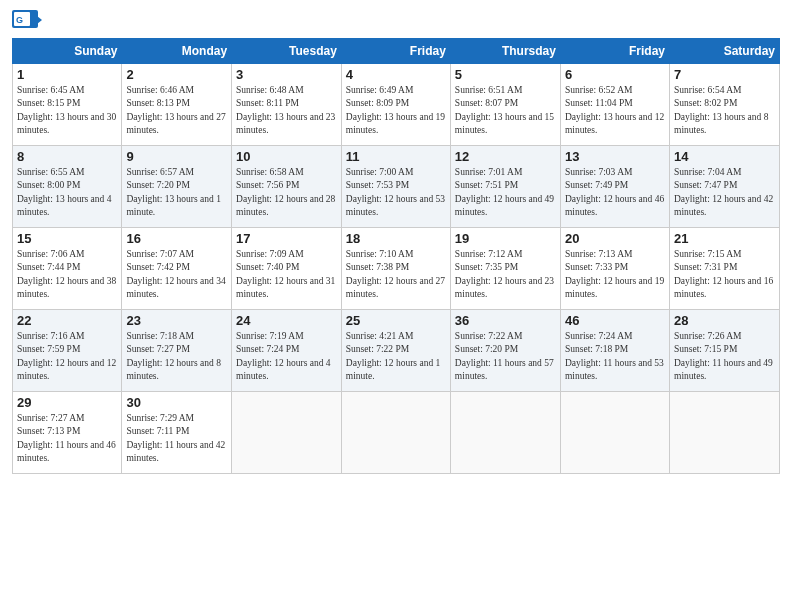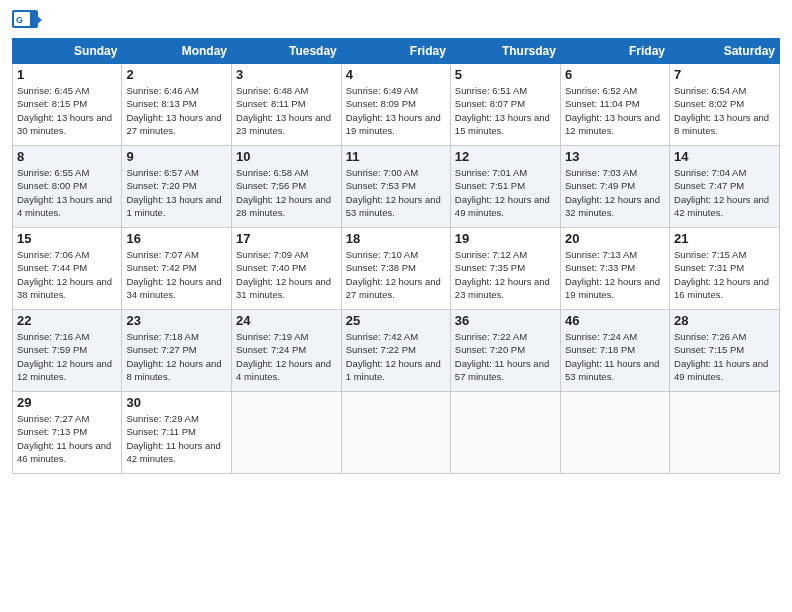"Sunrise: 6:45 AM" .day-info { font-family: none -> Liberation Serif, serif }
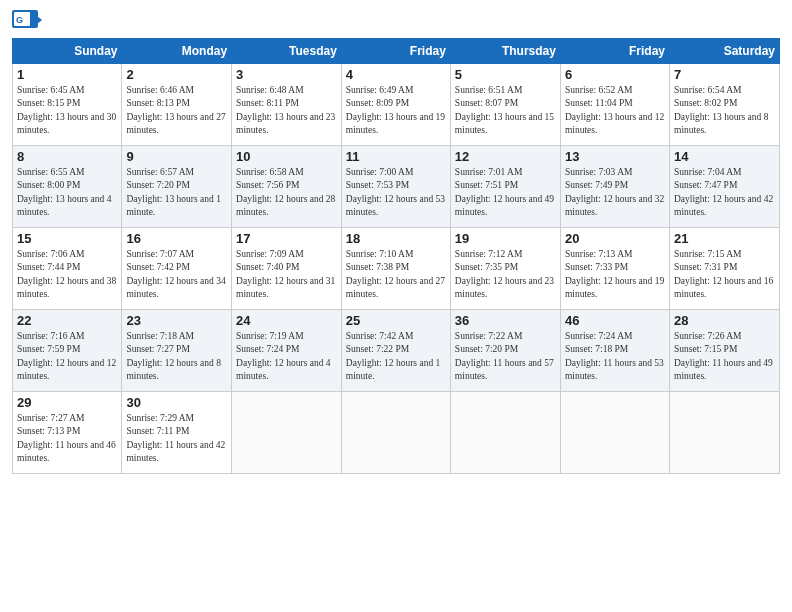"Daylight: 12 hours and 32" span { text: 32 -> 46 }
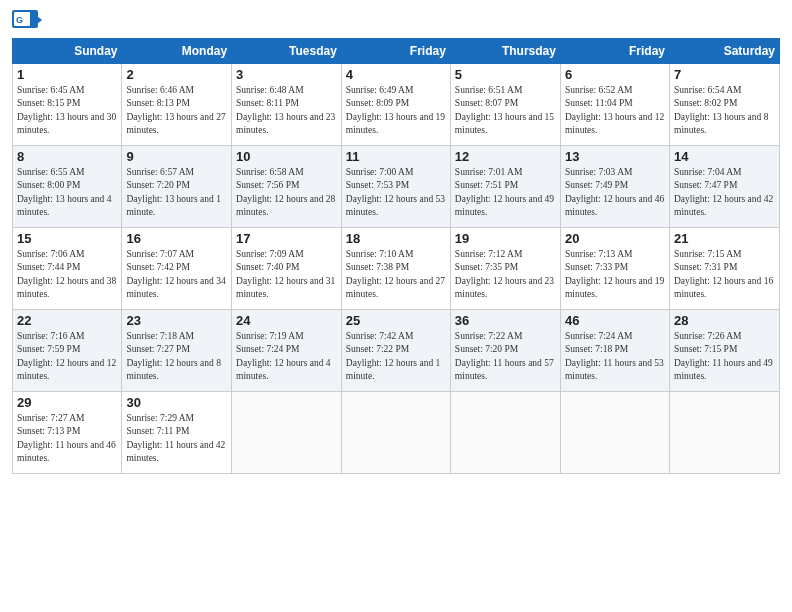"Sunrise: 7:42 AM" span { text: 7:42 -> 4:21 }
